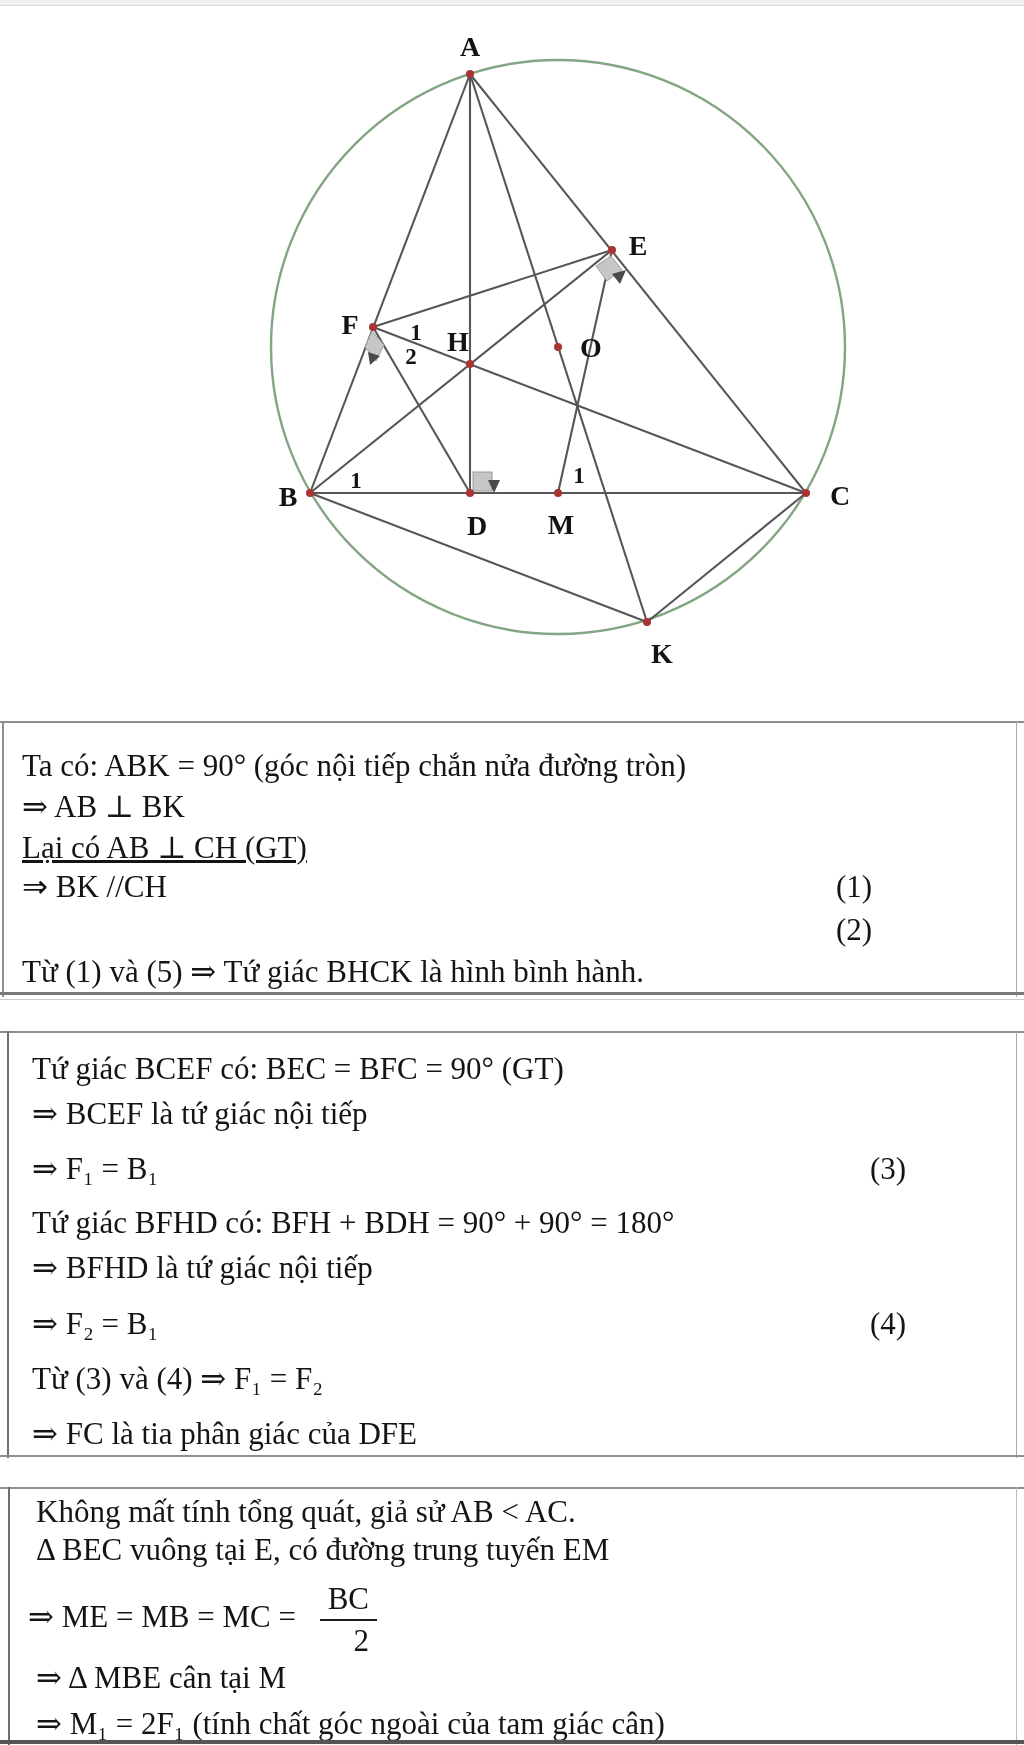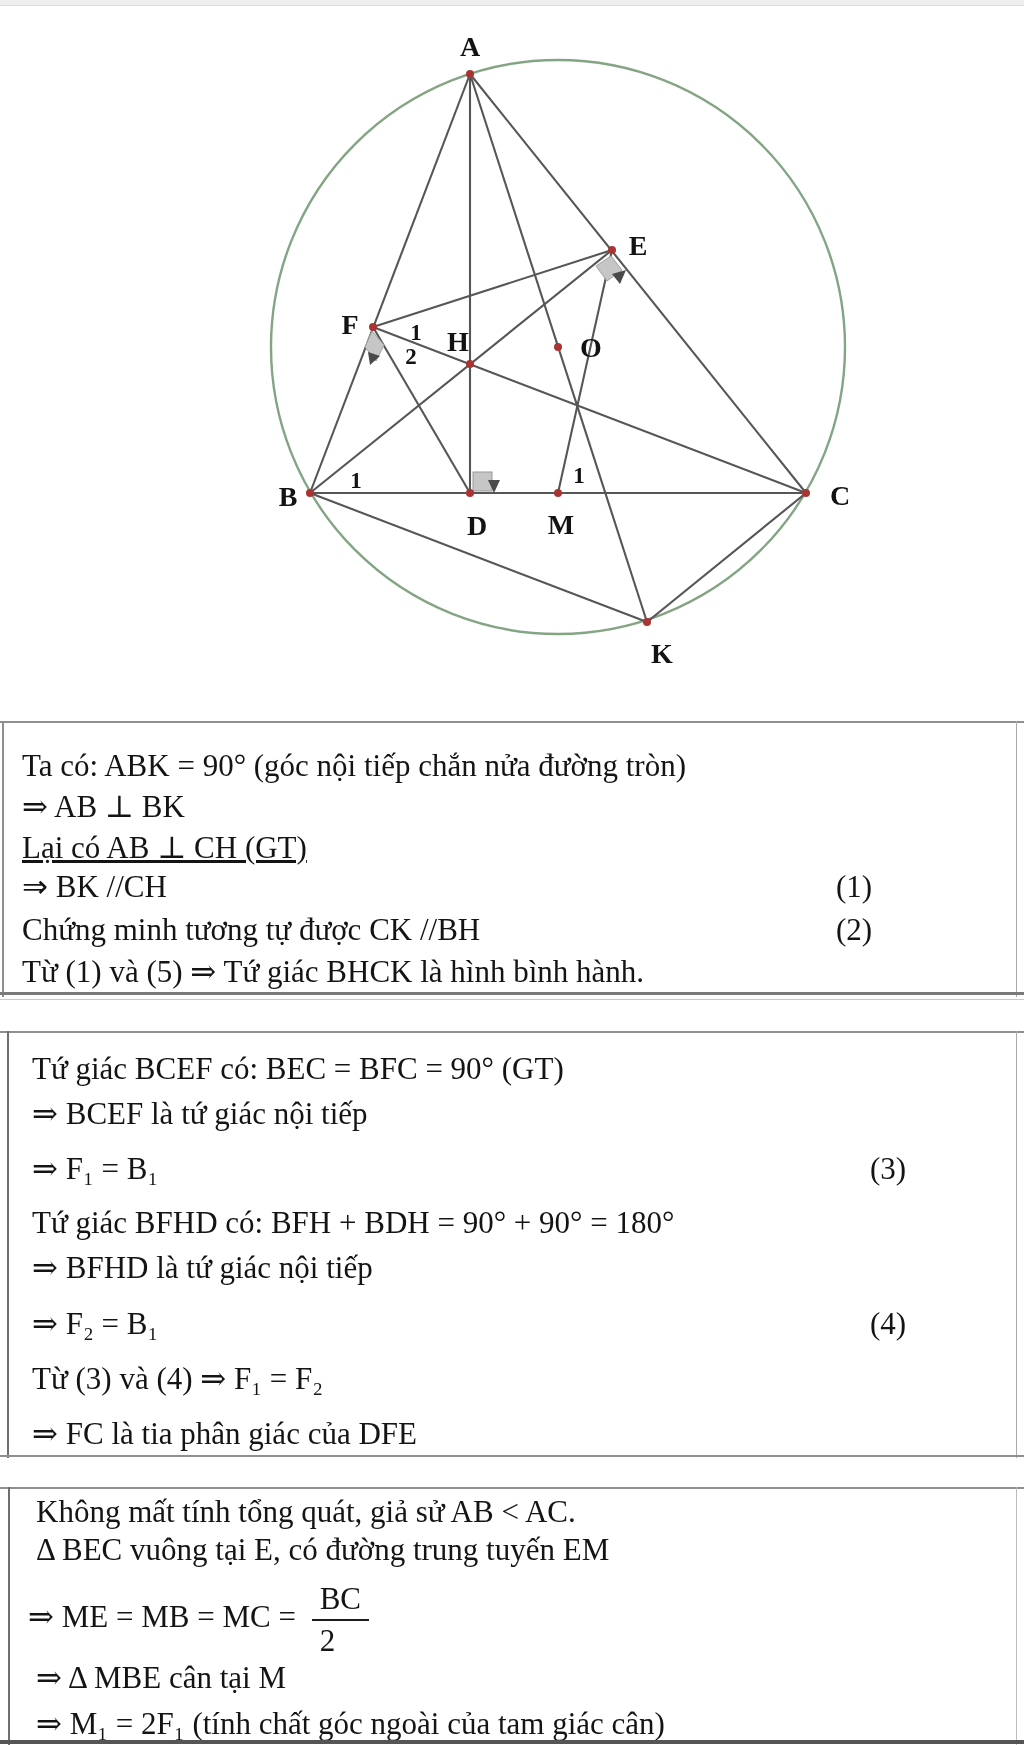"Chứng minh tương tự được" span { html: <span>Chứng minh tương tự được CK //BH</span> -> none }
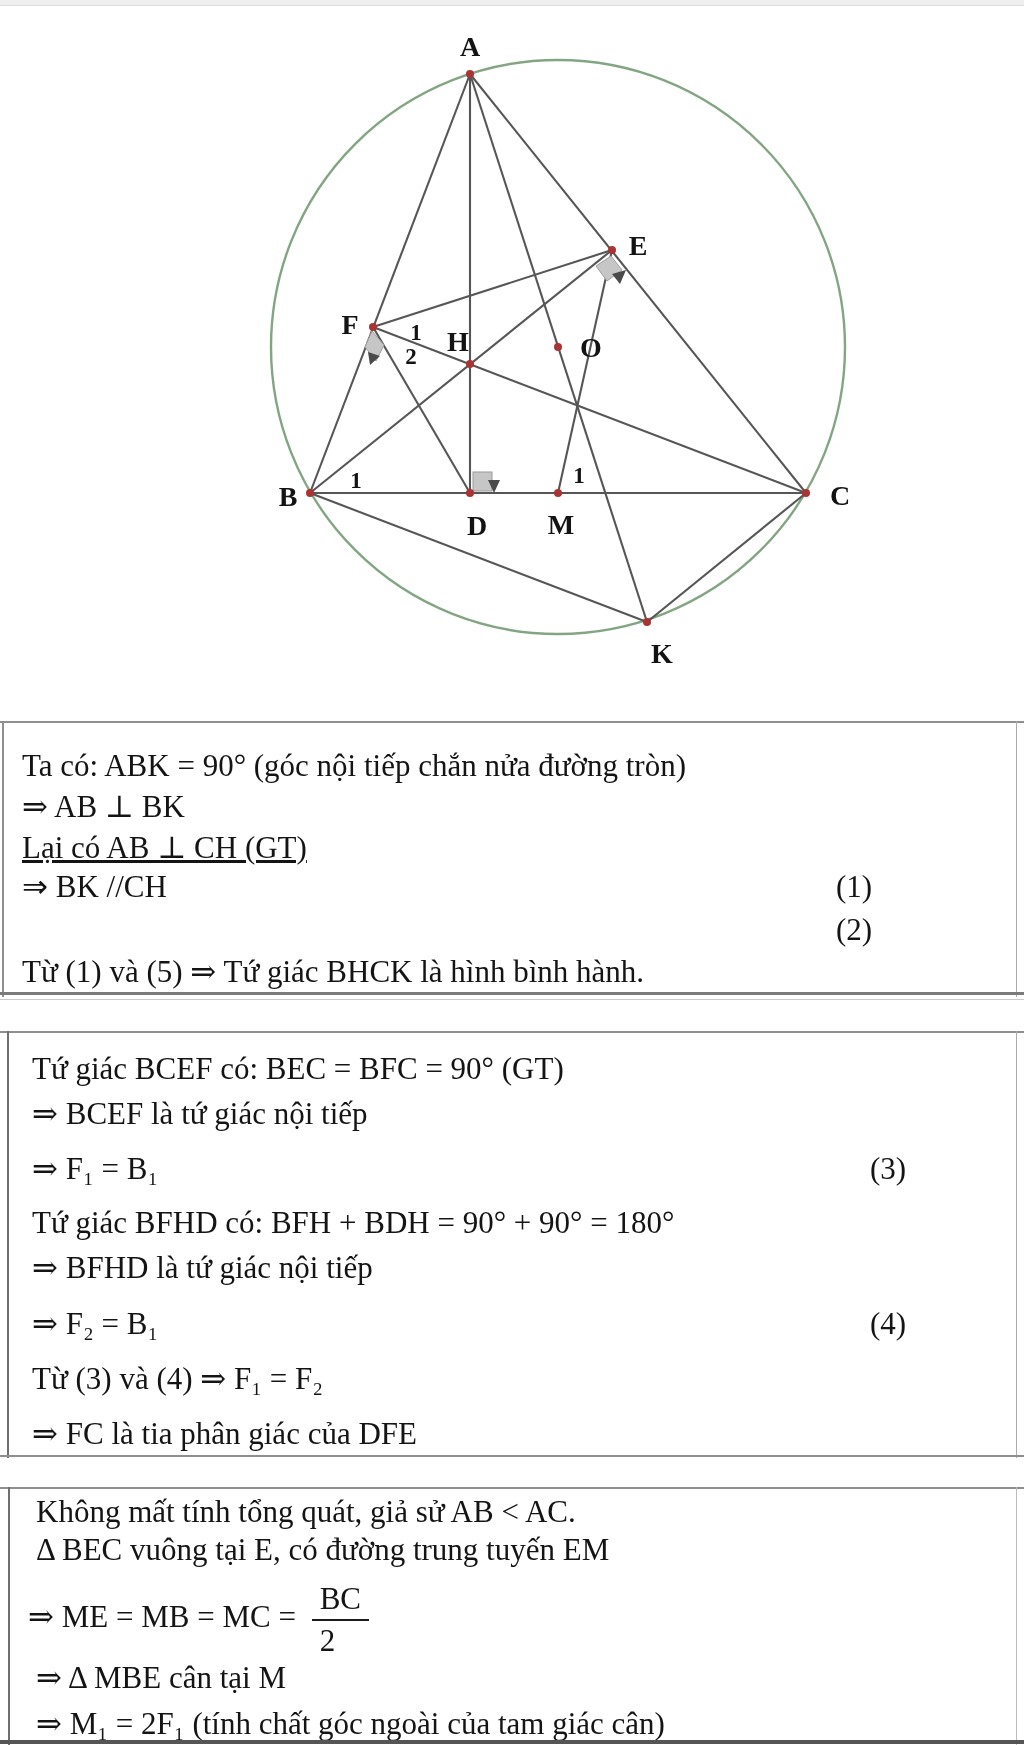"BC" .frac { margin-left: 8px -> 16px; text-align: left -> right }
